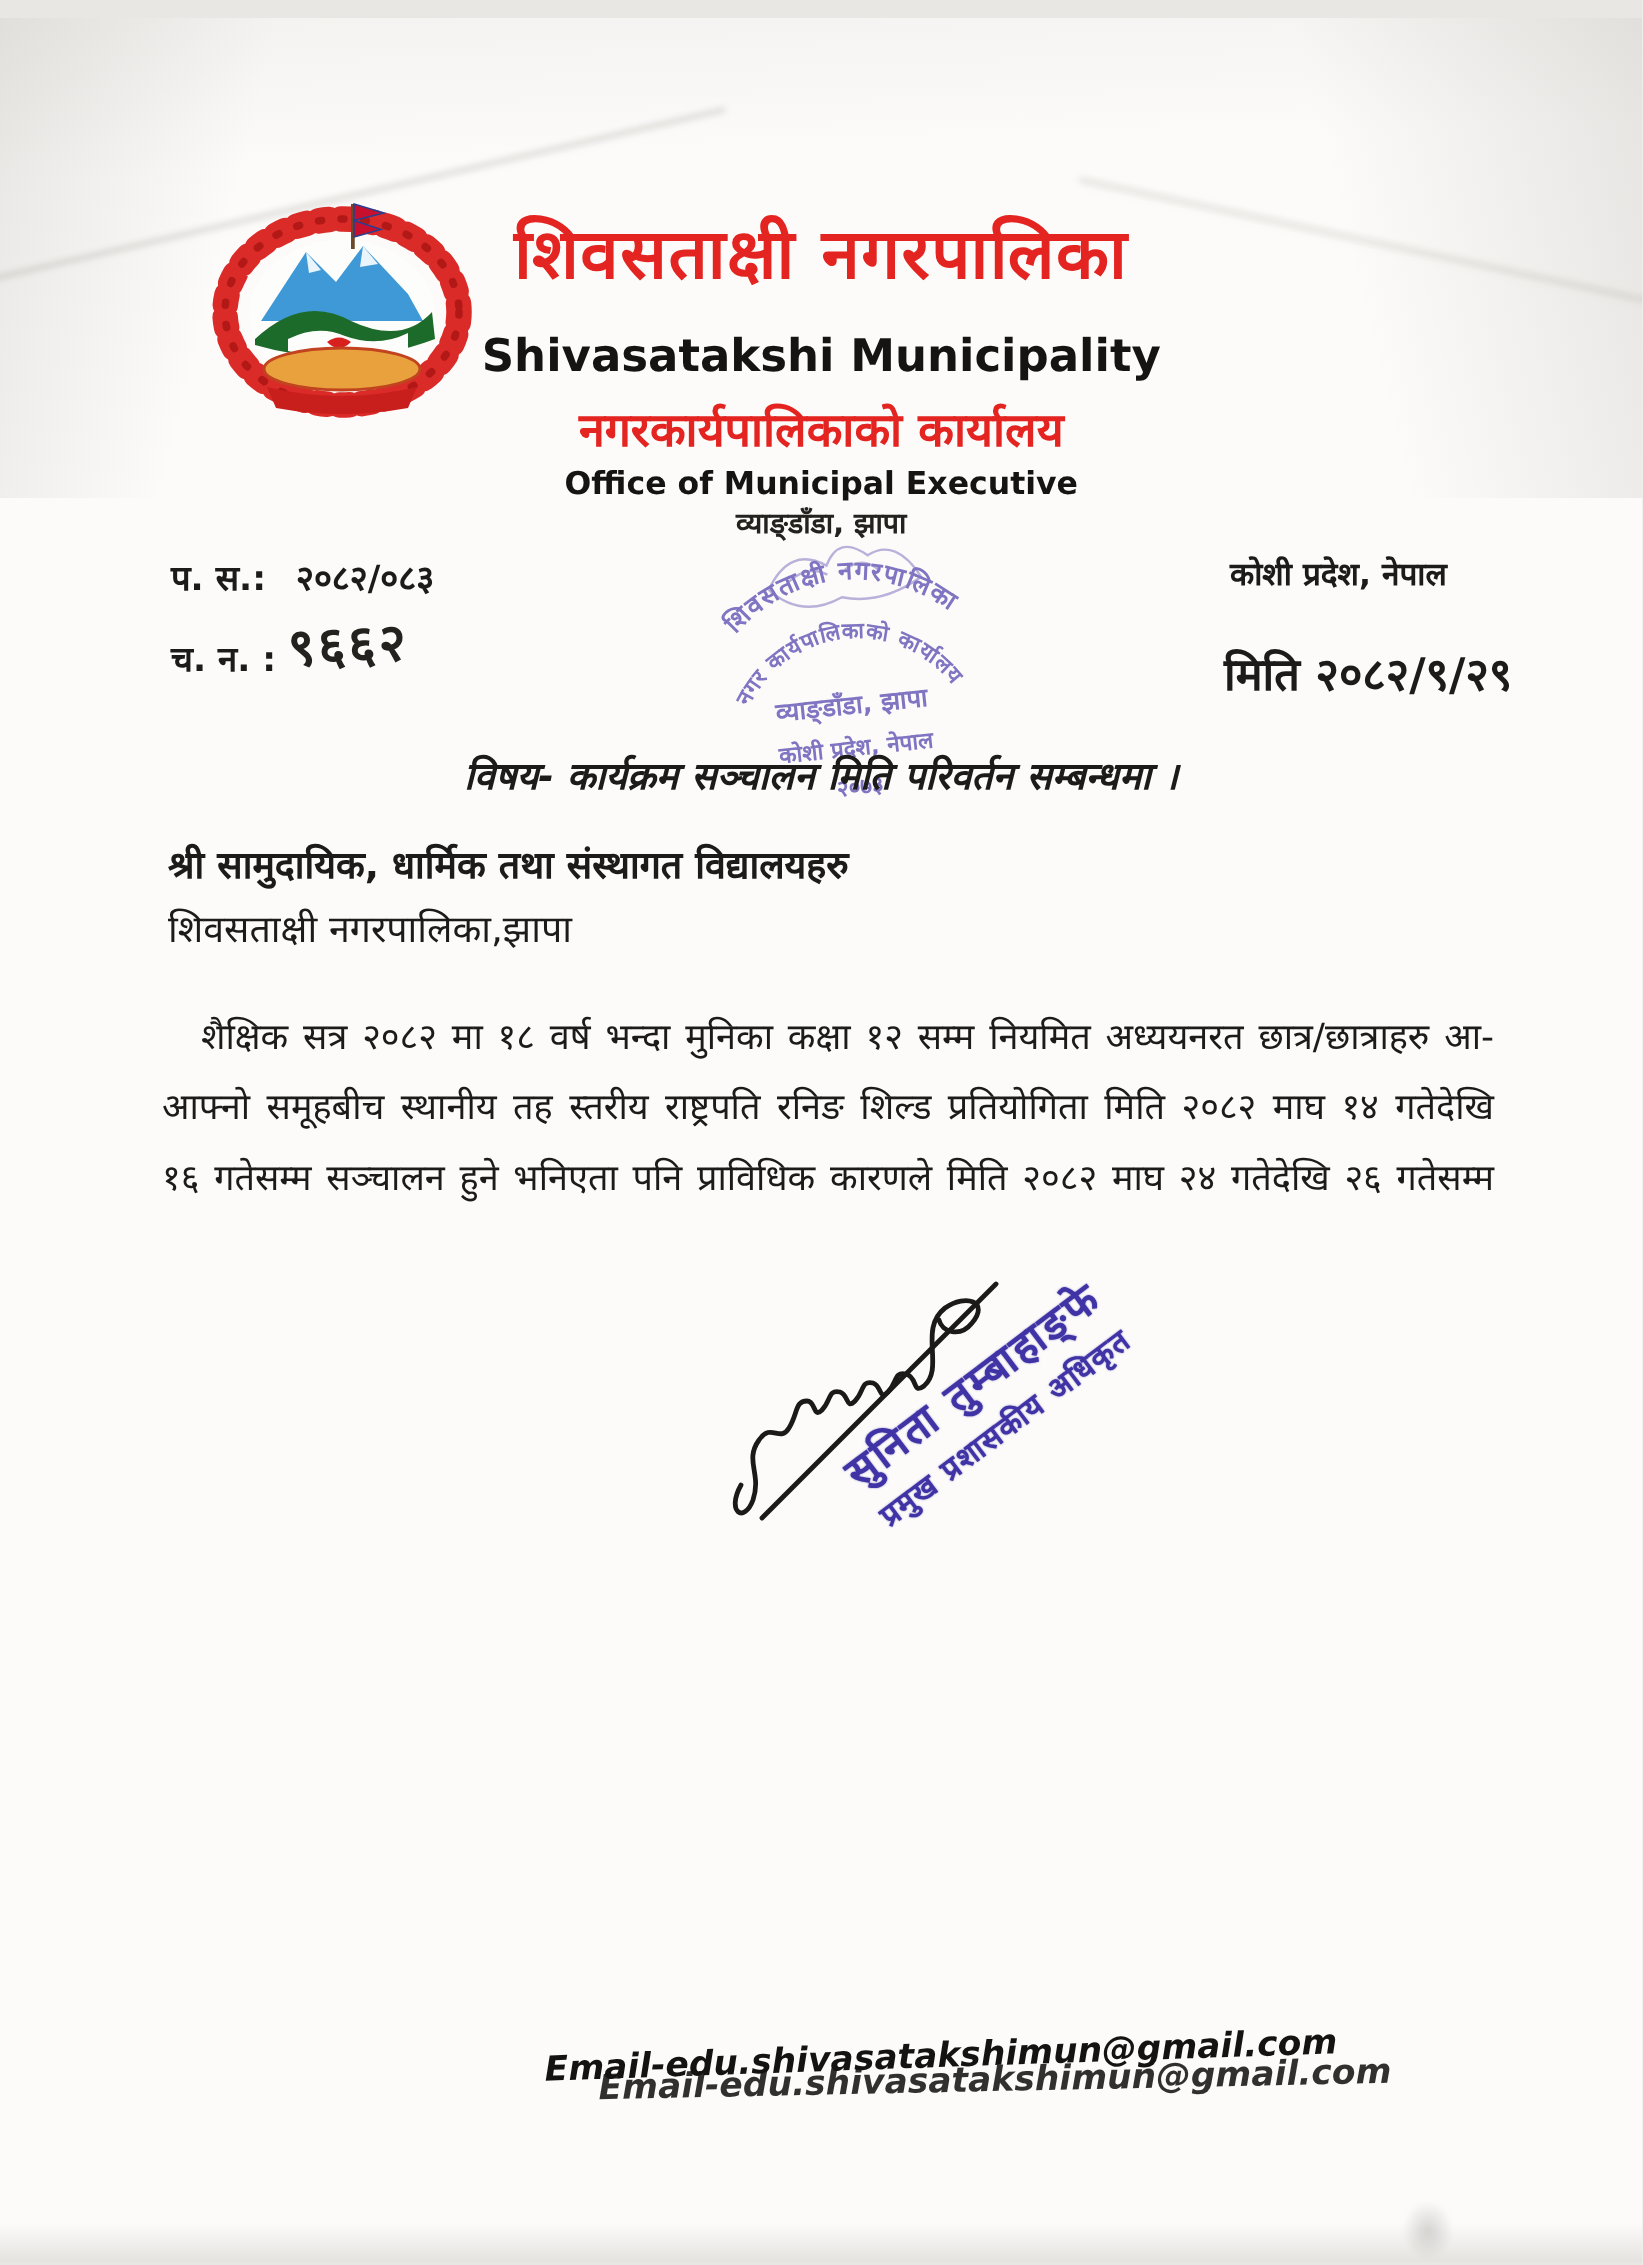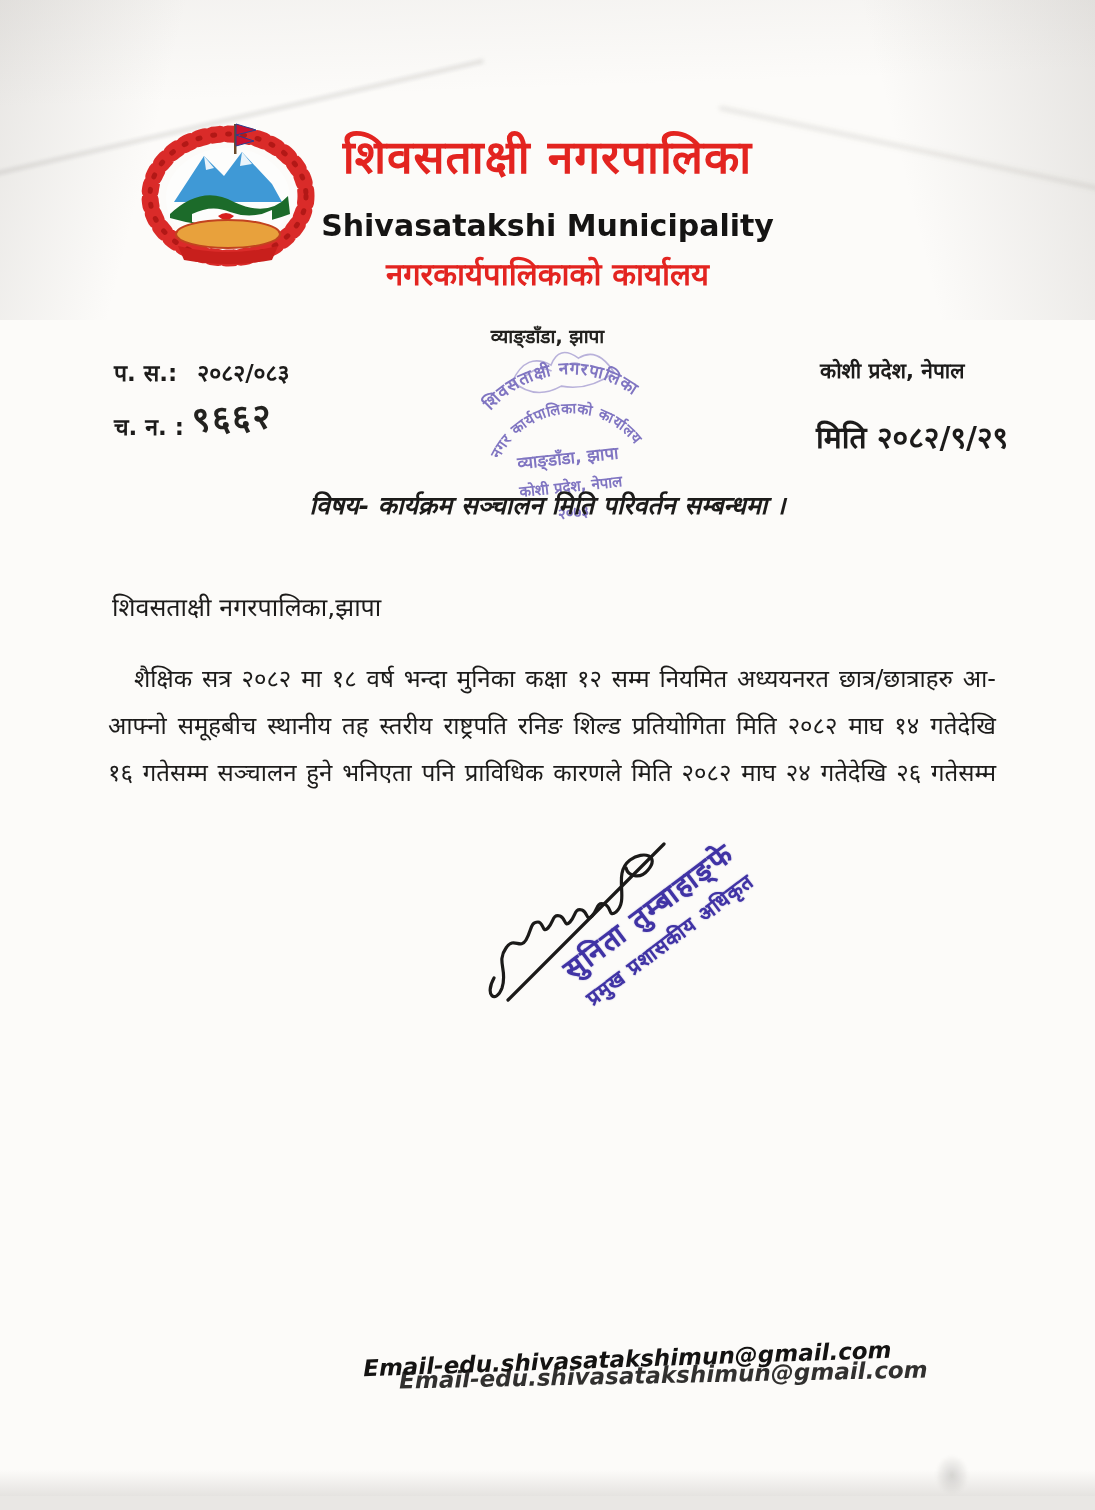"शिवसताक्षी नगरपालिका" .page { margin: 0 auto -> 12px auto }
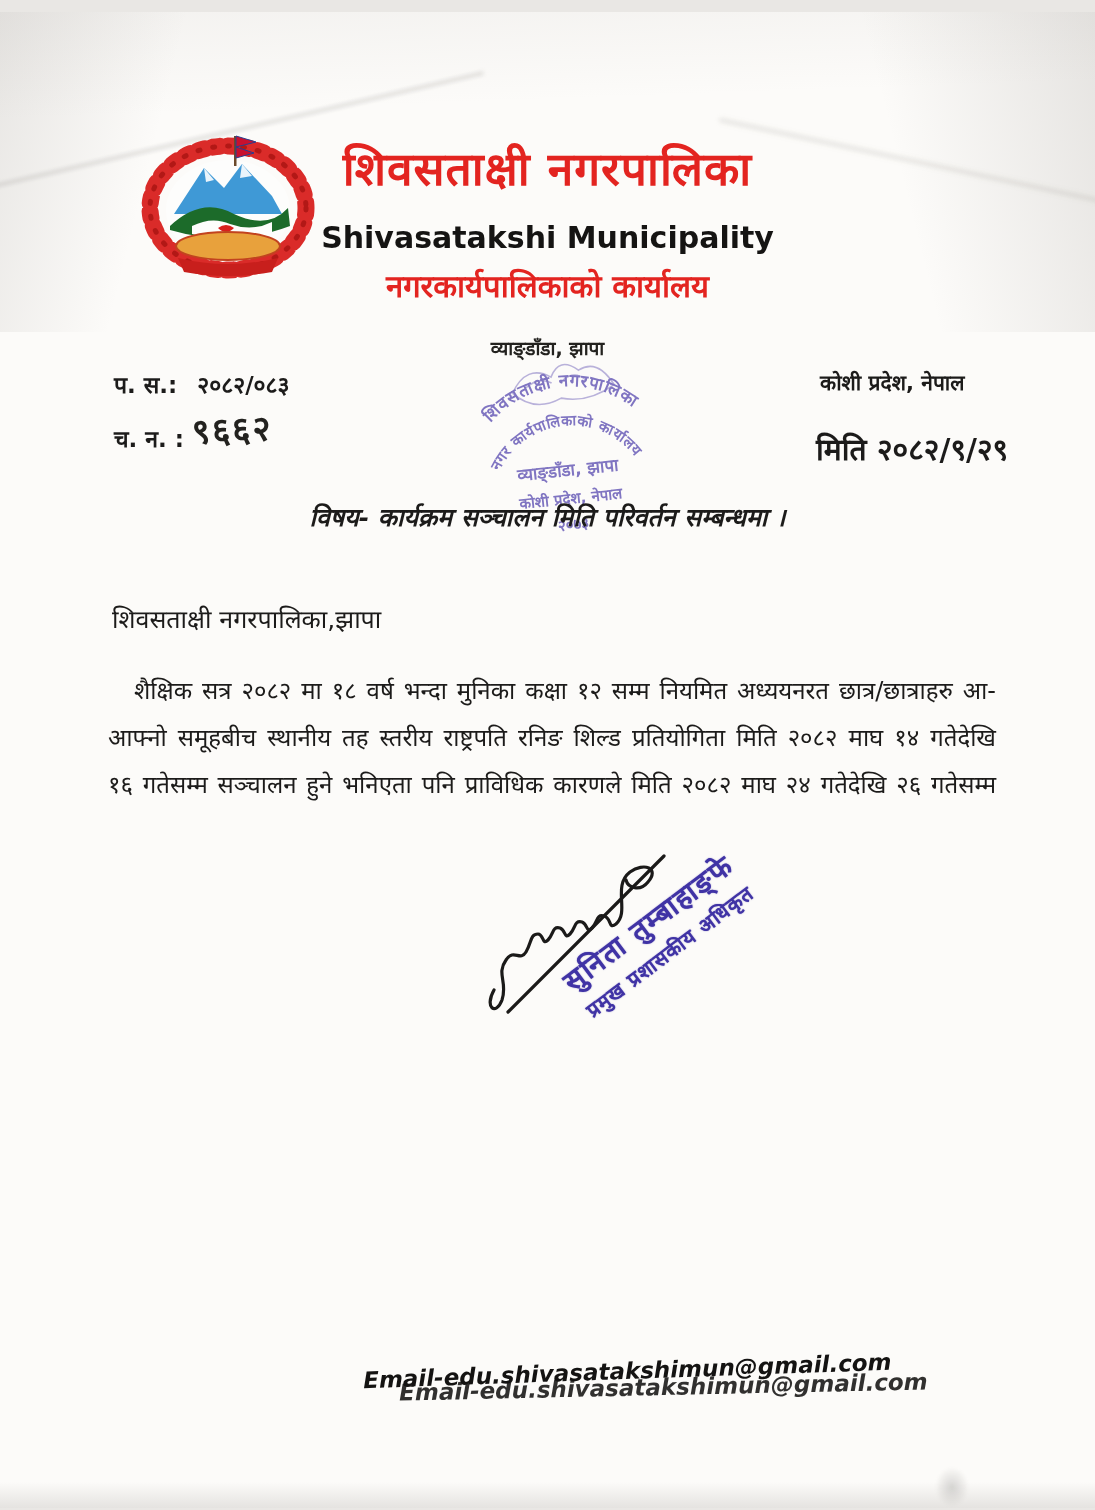"Office of Municipal Executive" div.centered { html: none -> <div>Office of Municipal Executive</div> }
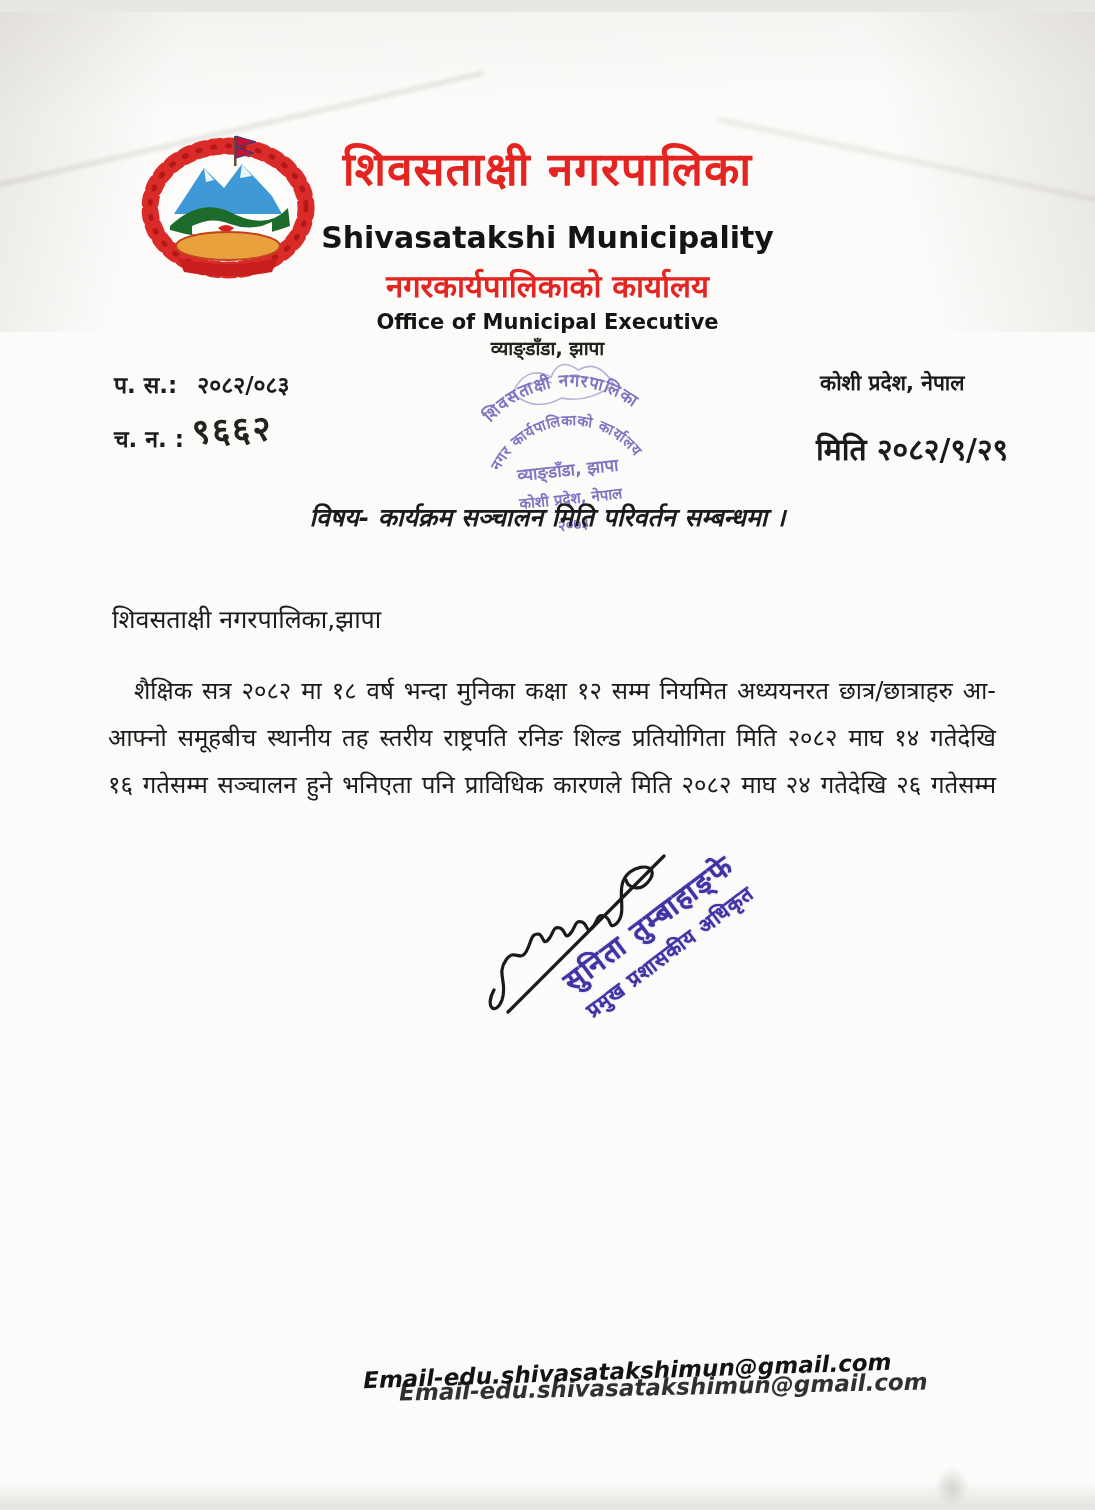"श्री सामुदायिक, धार्मिक तथा संस्थागत" div.addr1 { html: none -> <div>श्री सामुदायिक, धार्मिक तथा संस्थागत विद्यालयहरु</div> }
